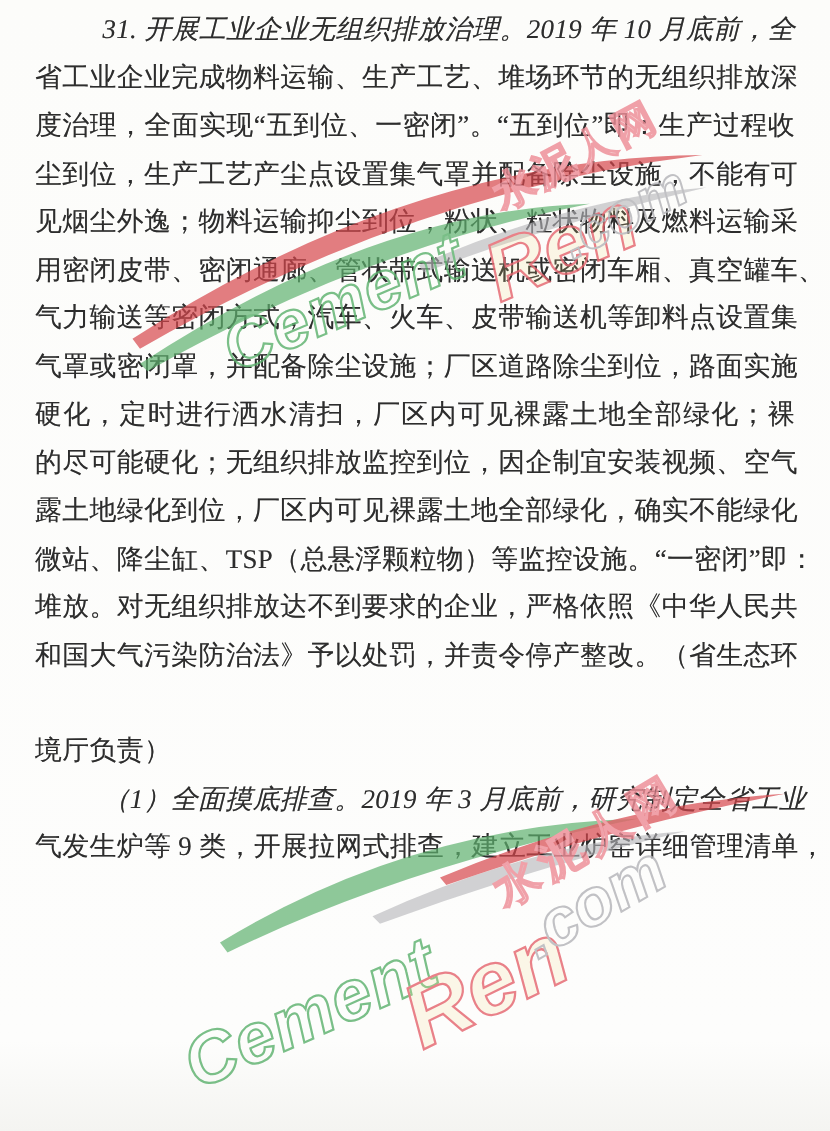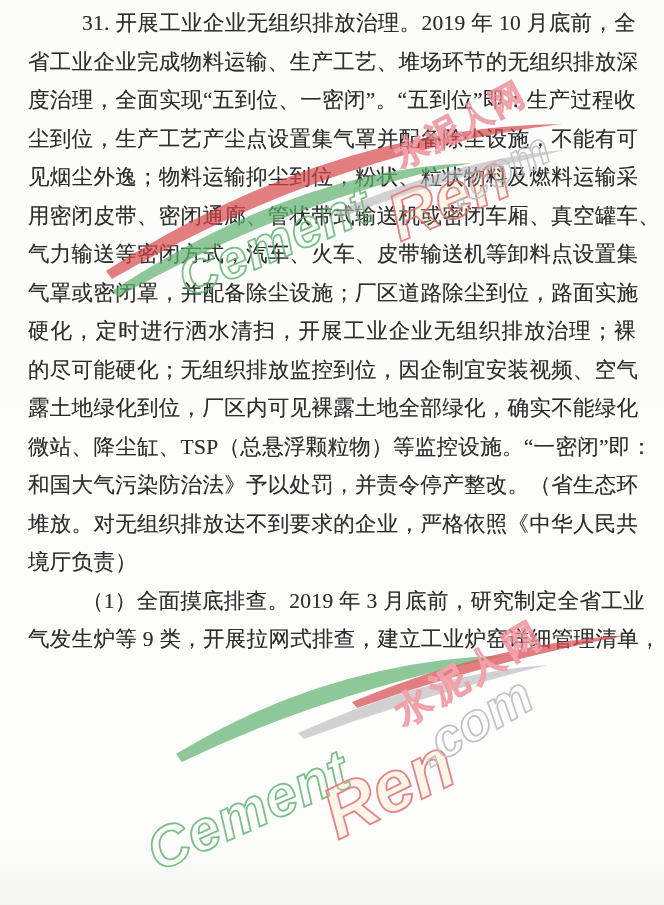"31. 开展工业企业无组织排放治理。2019 年 10 月底前，全" .line.indent { font-style: none -> italic }
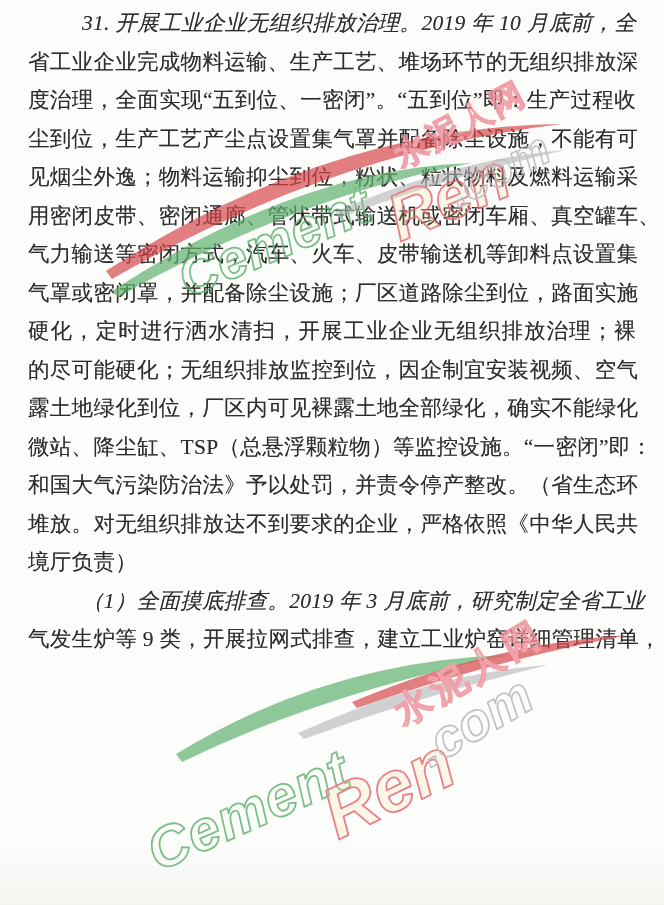"硬化，定时进行洒水清扫，开展工业企业无组织排放治理；裸" div.line { text: 开展工业企业无组织排放治理 -> 厂区内可见裸露土地全部绿化 }
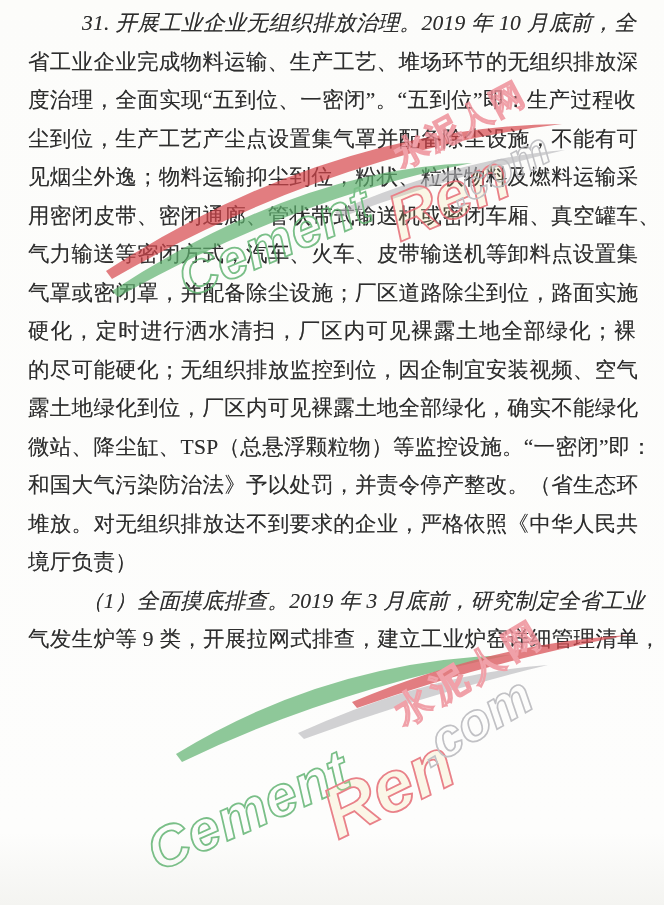"和国大气污染防治法》予以处罚，并责令停产整改。（省生态环" div.line { order: before "堆放。对无组织排放达不到要求的企业，严格依照《中华人民共" -> after "堆放。对无组织排放达不到要求的企业，严格依照《中华人民共" }
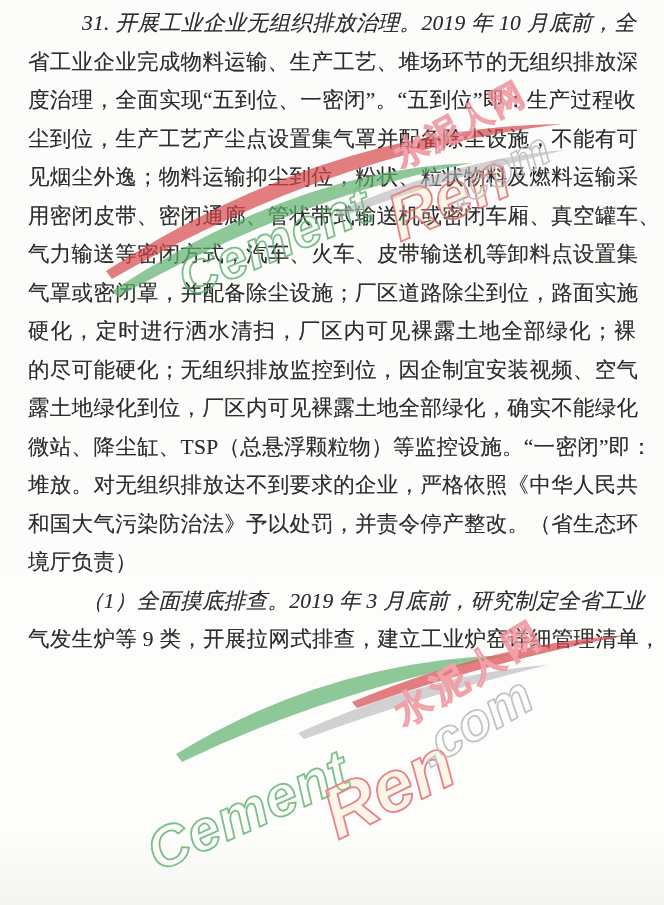"境厅负责）" .line.nojust { margin-top: none -> 38px }
